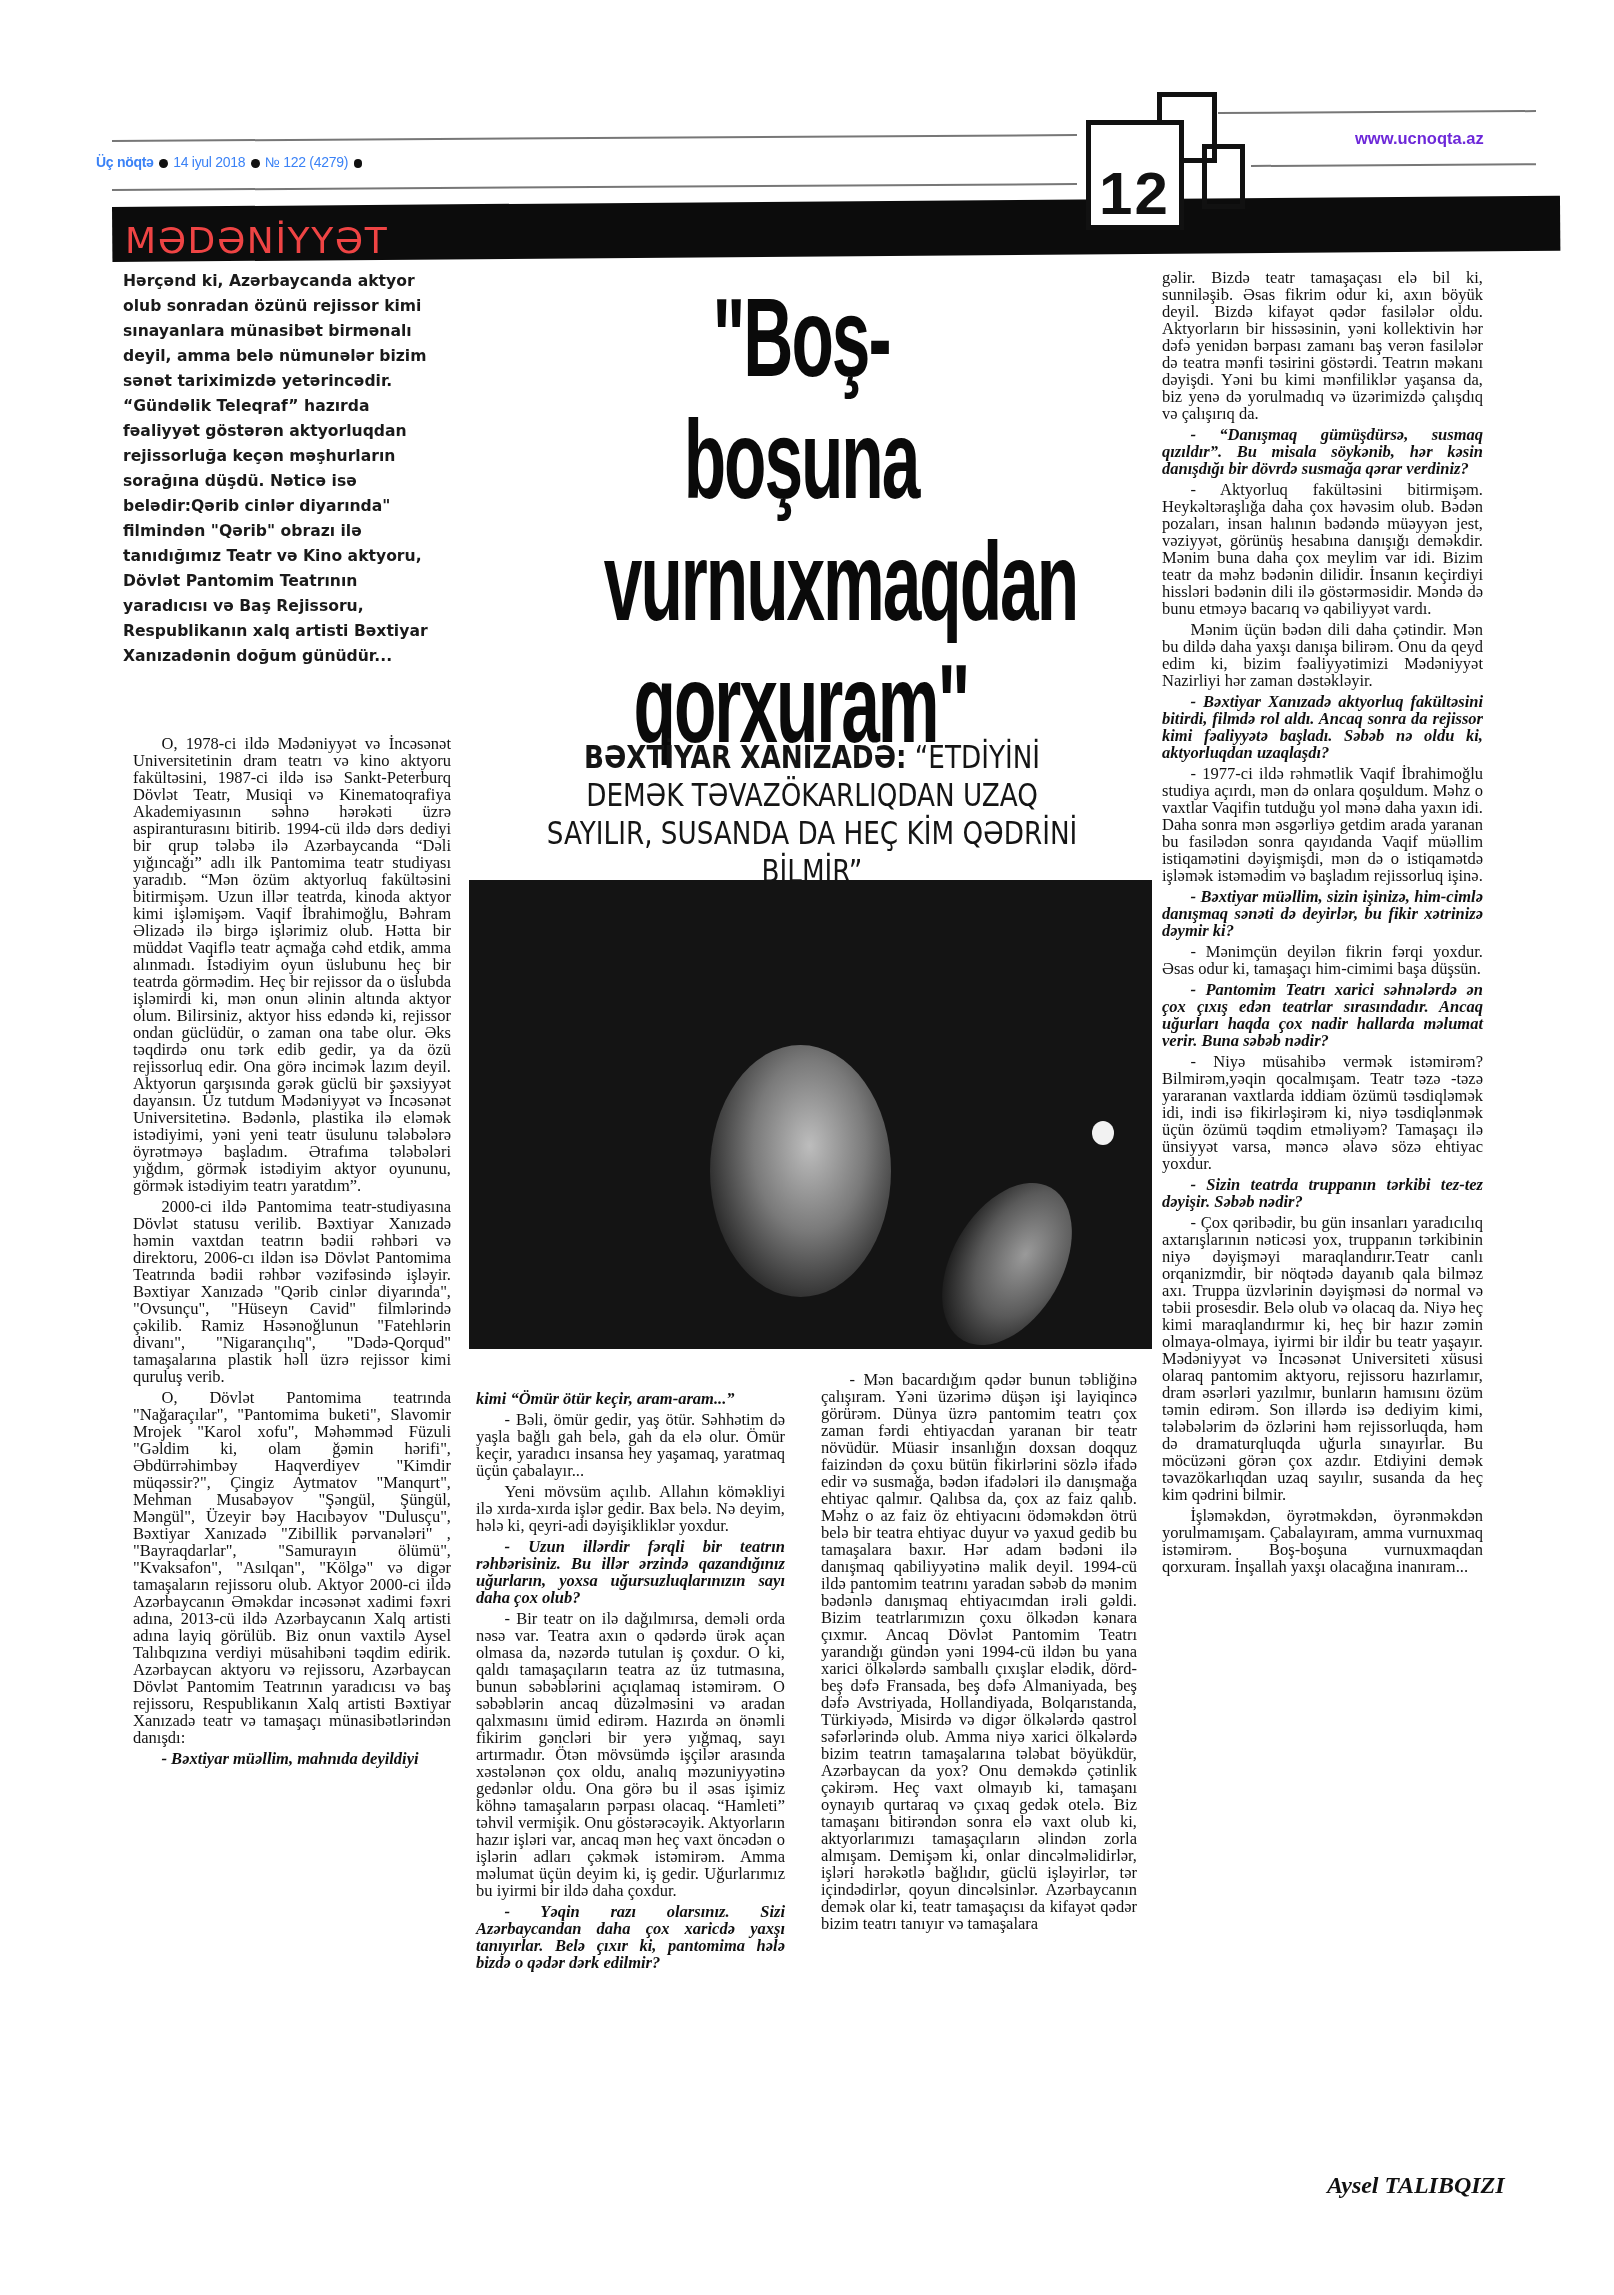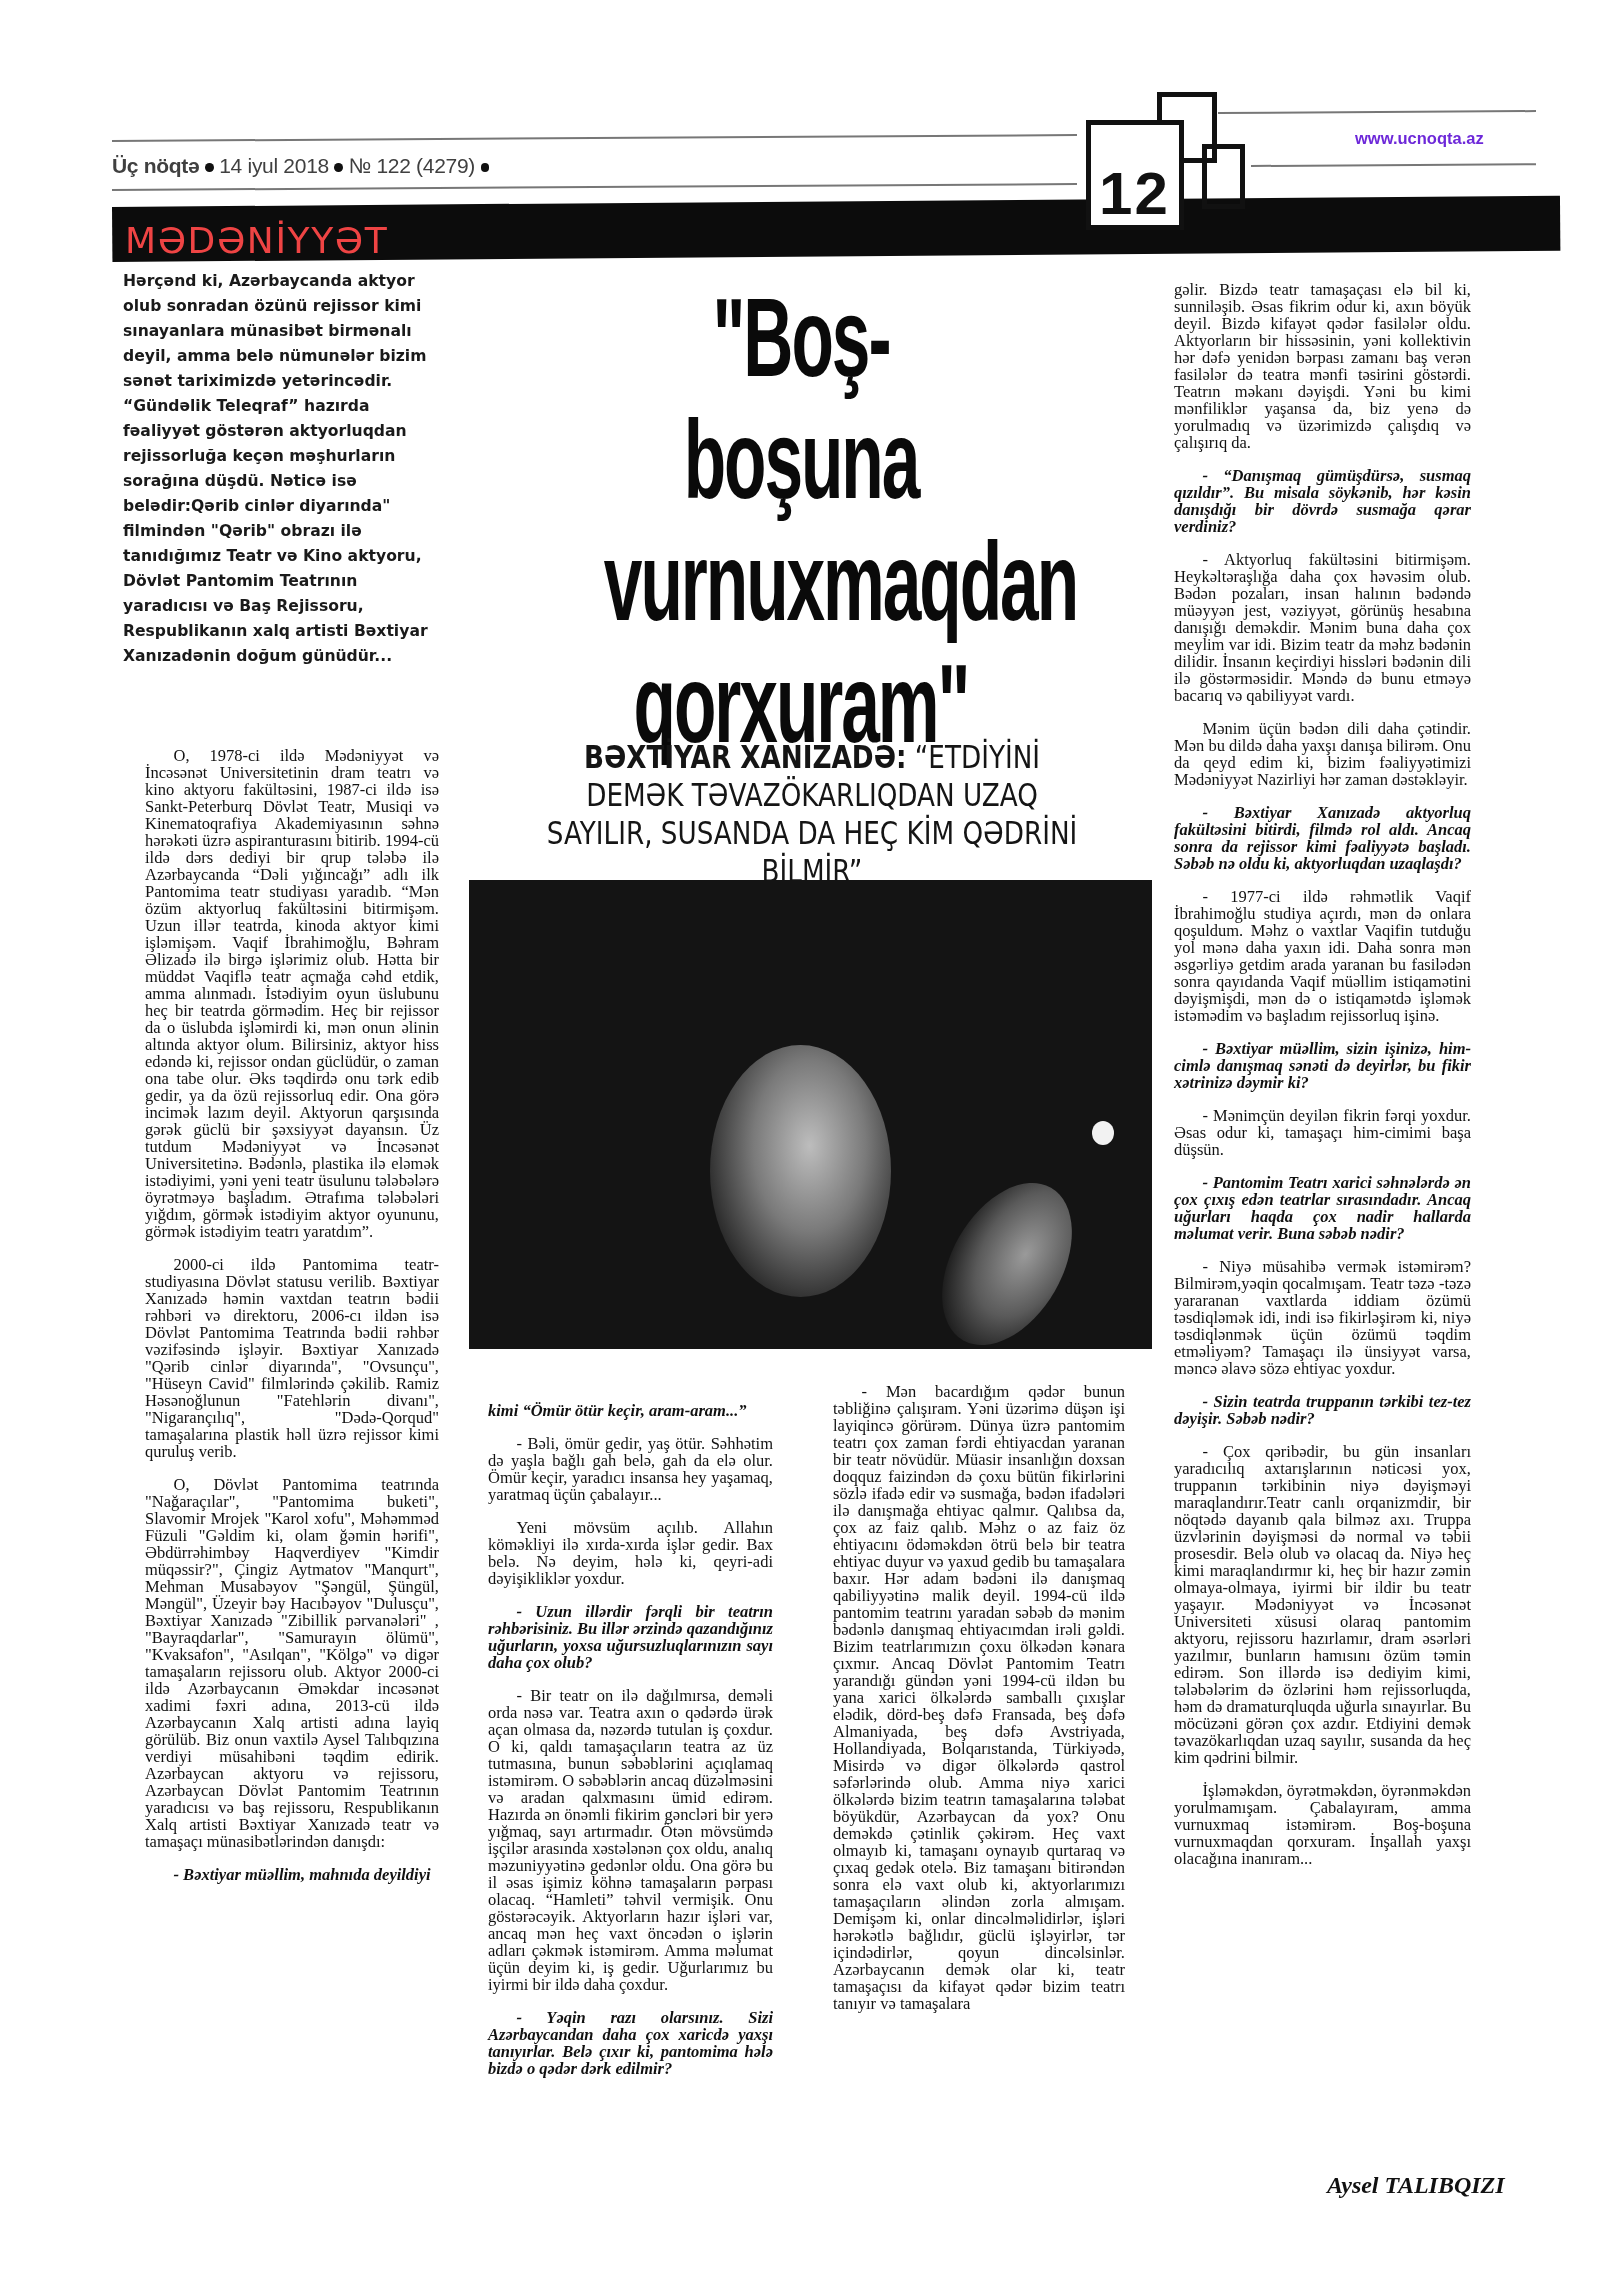"Üç nöqtə 14 iyul 2018" .mast-line { color: #404040 -> #3b82f6; font-size: 21px -> 14px; left: 112px -> 96px }
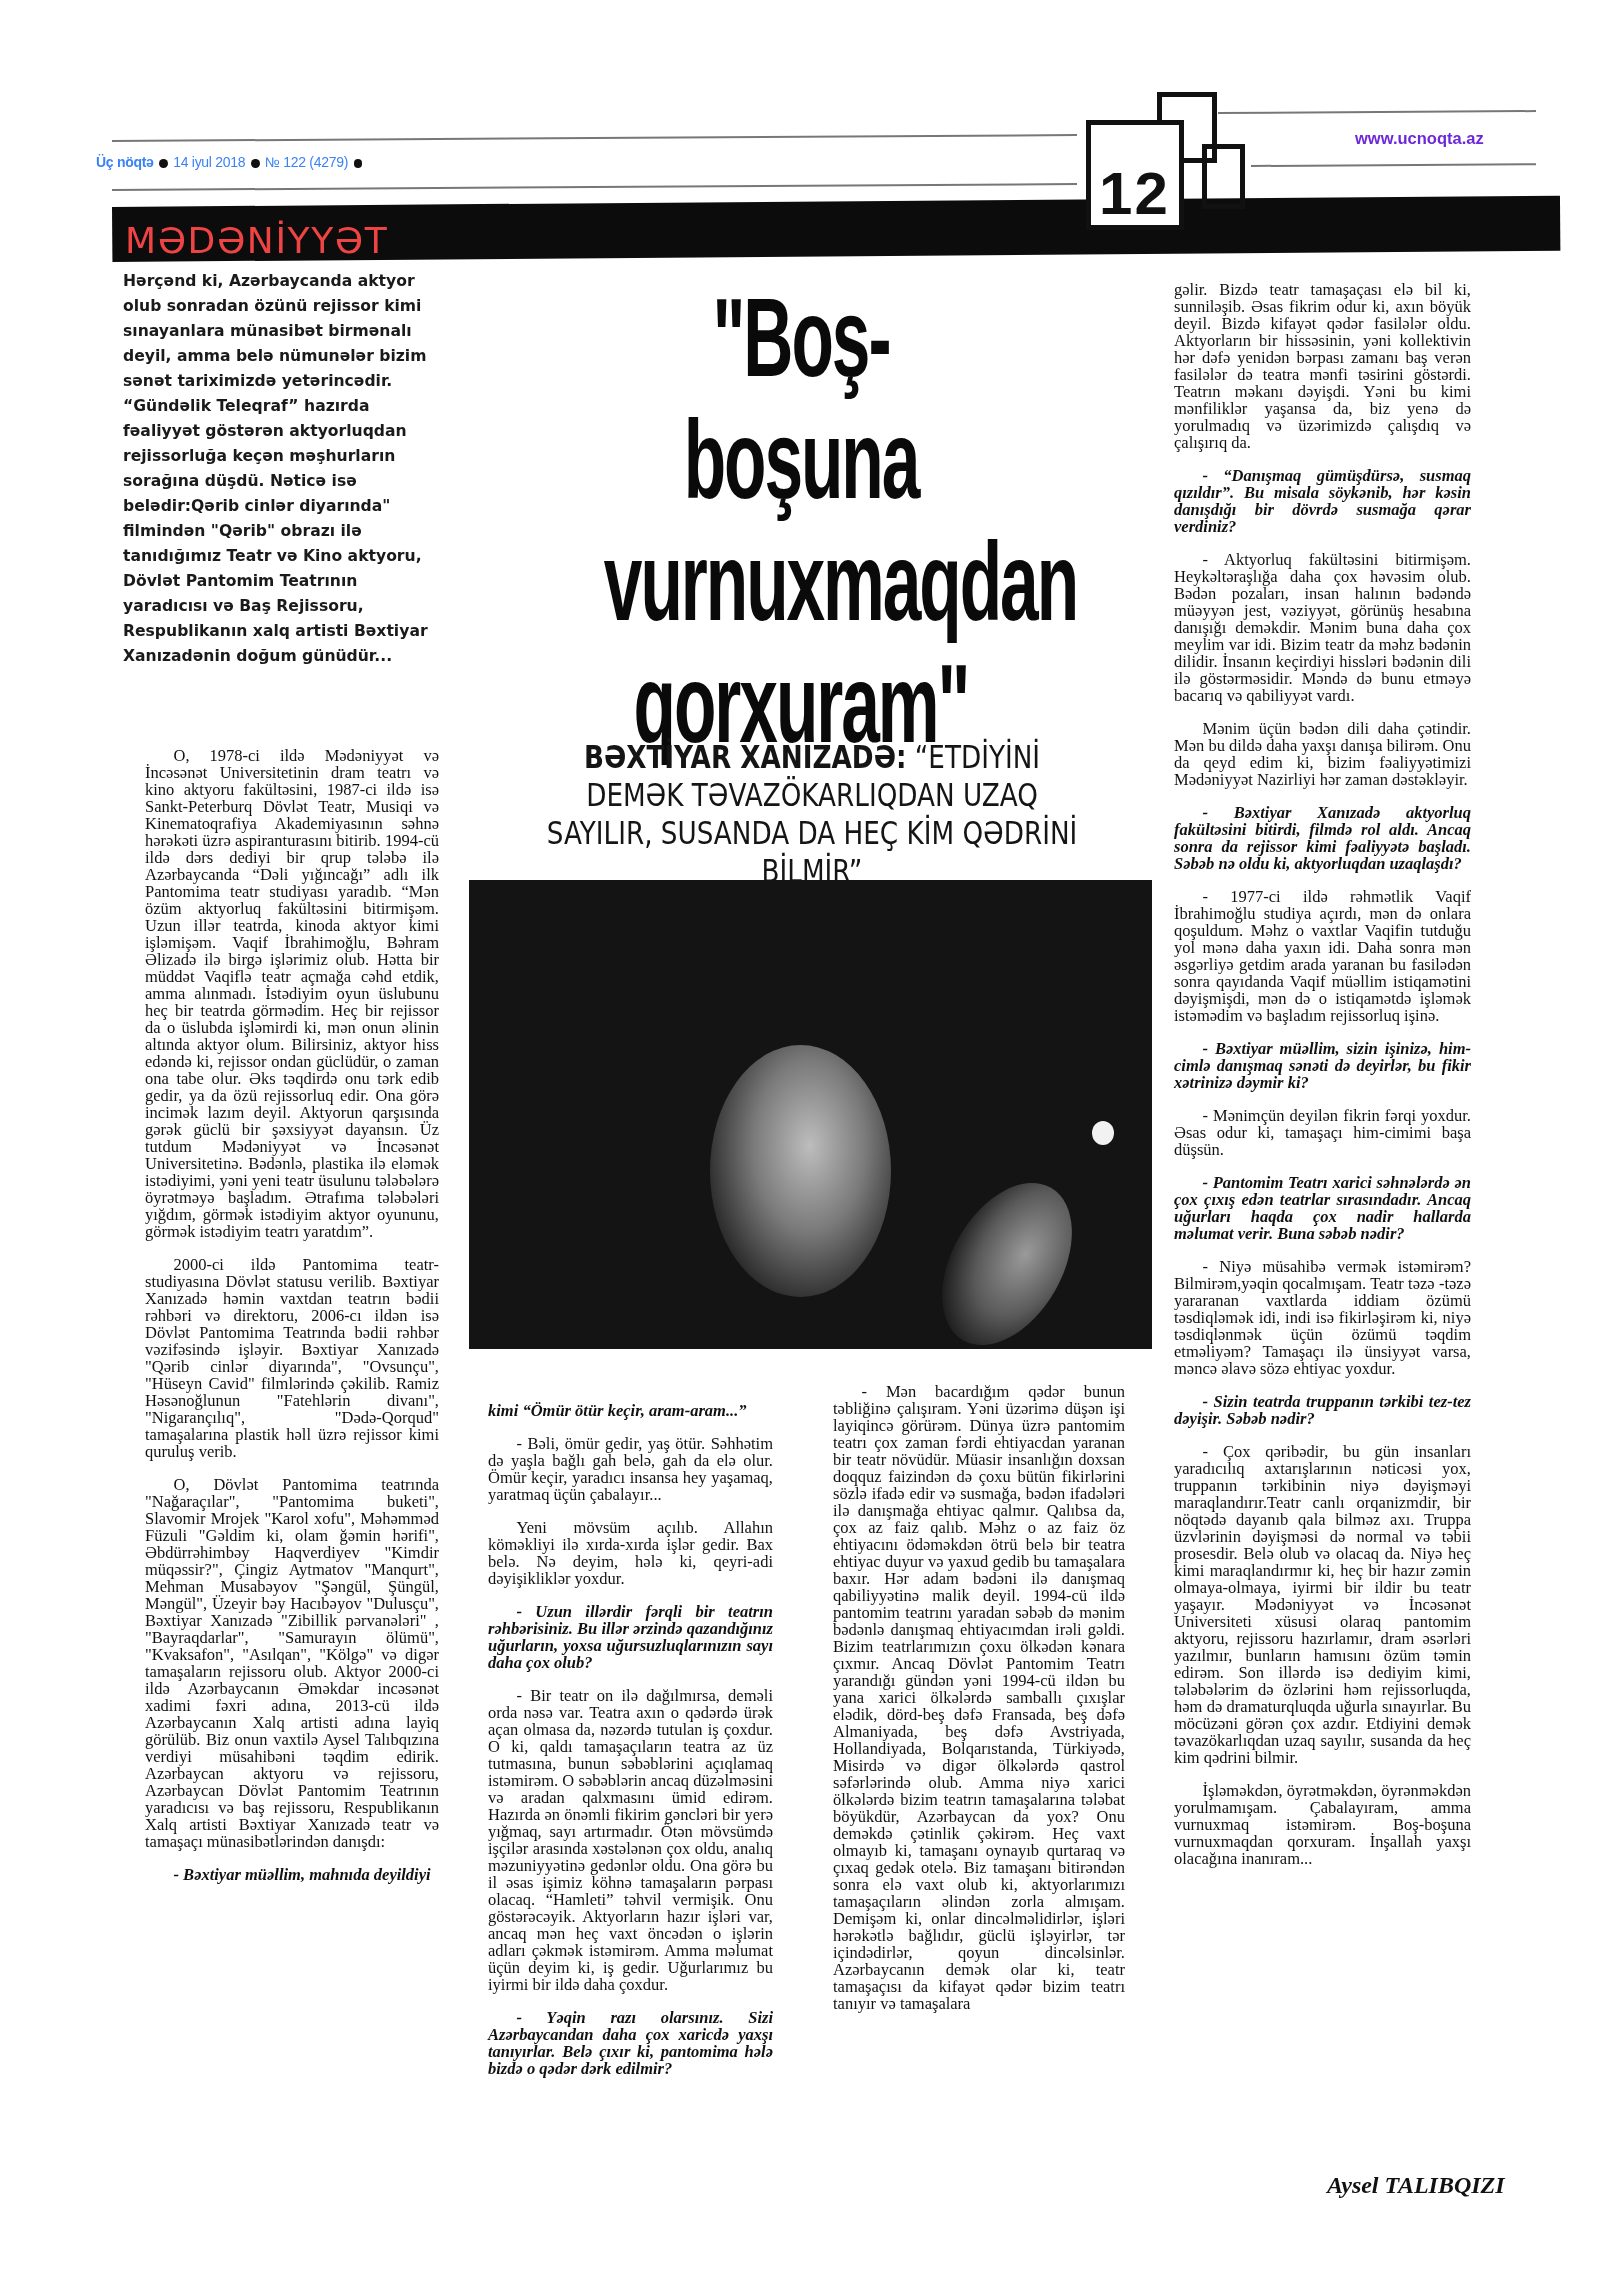"gəlir. Bizdə teatr tamaşaçası elə" .col p { margin: 16px -> 4px }
